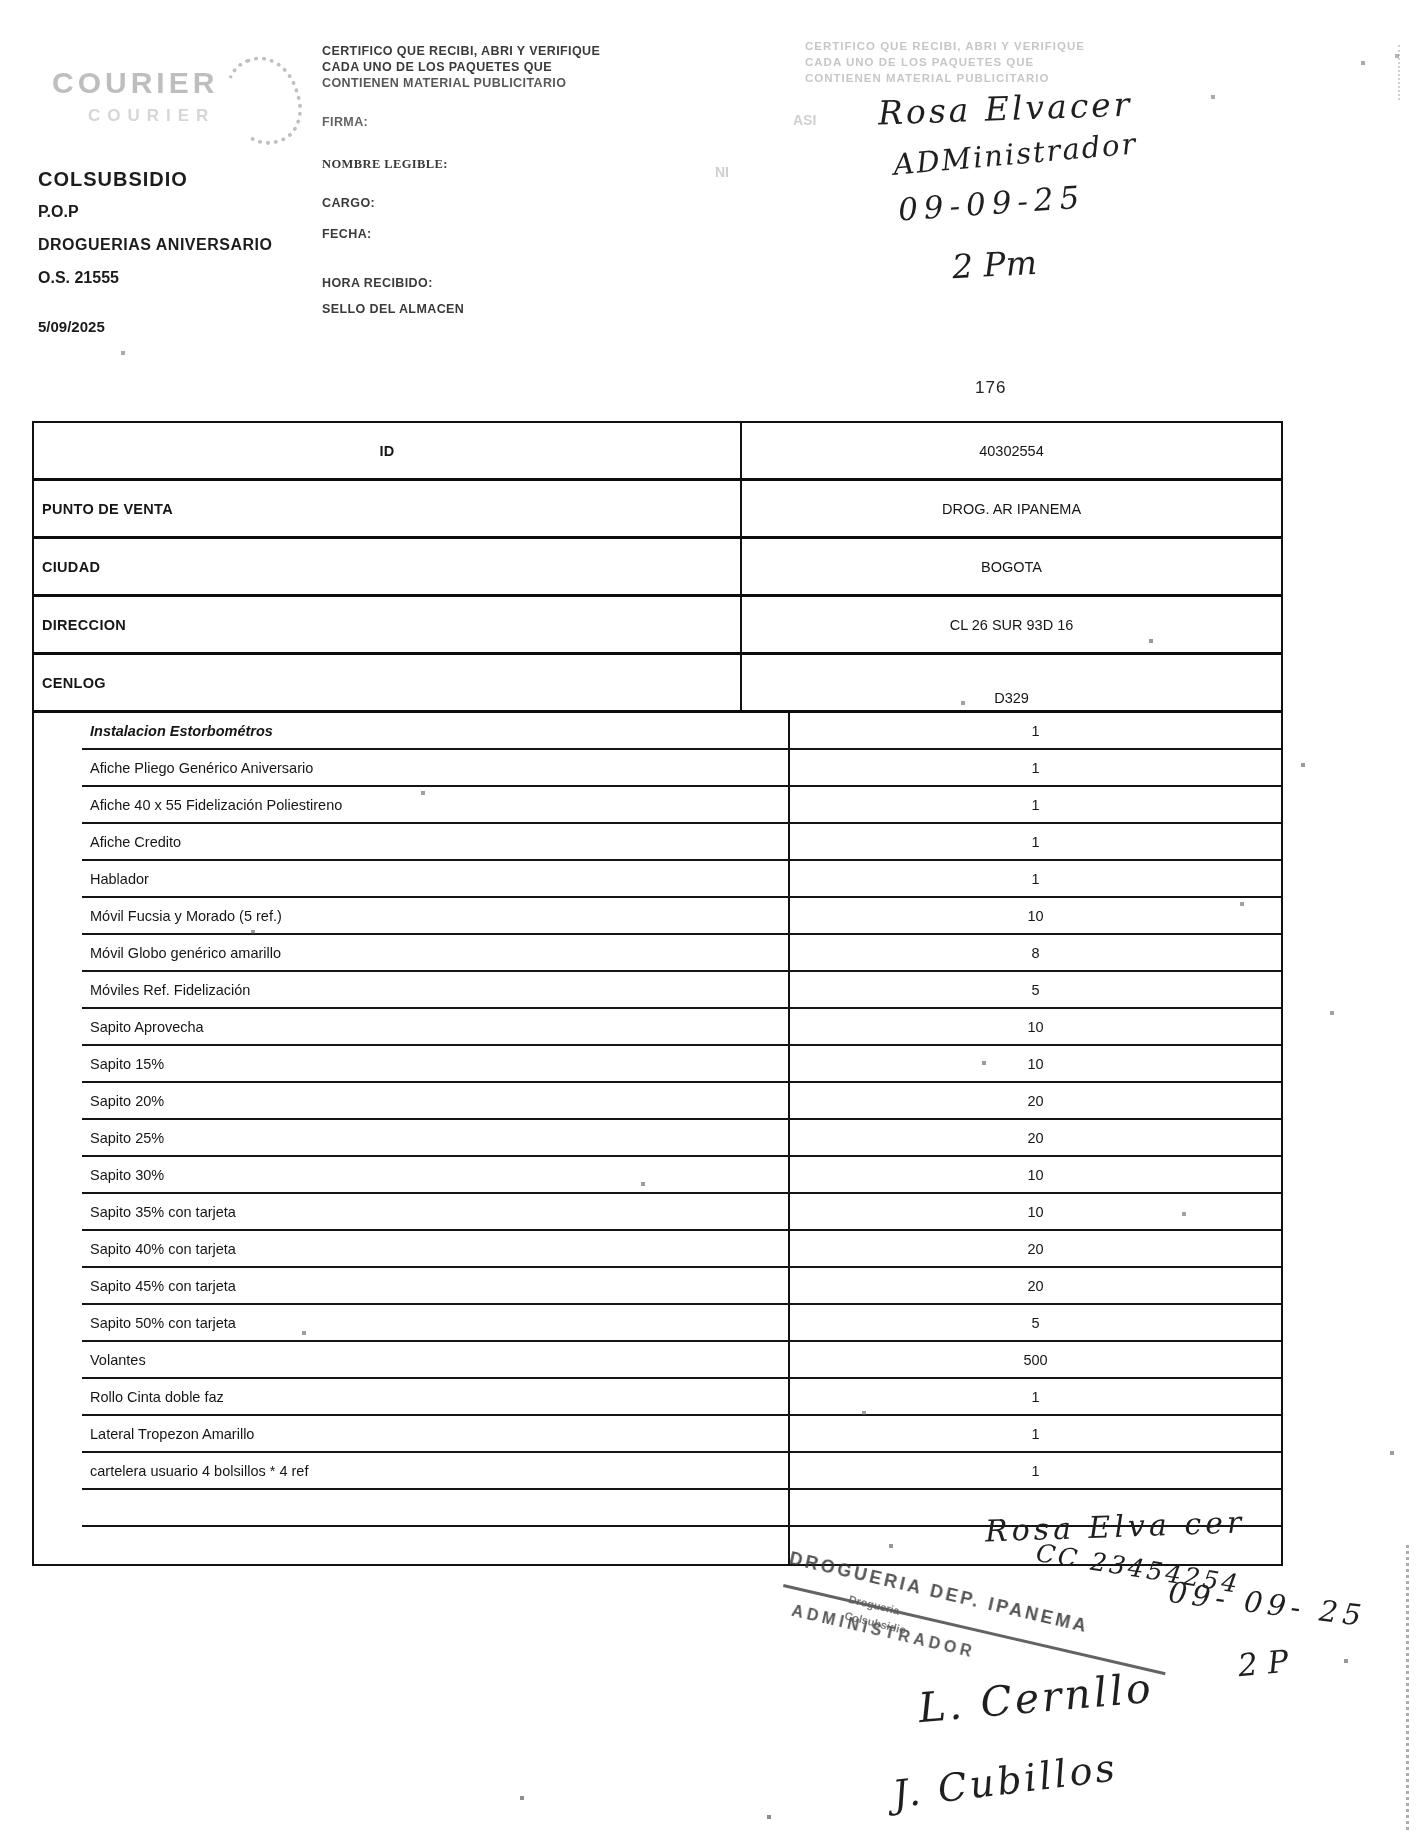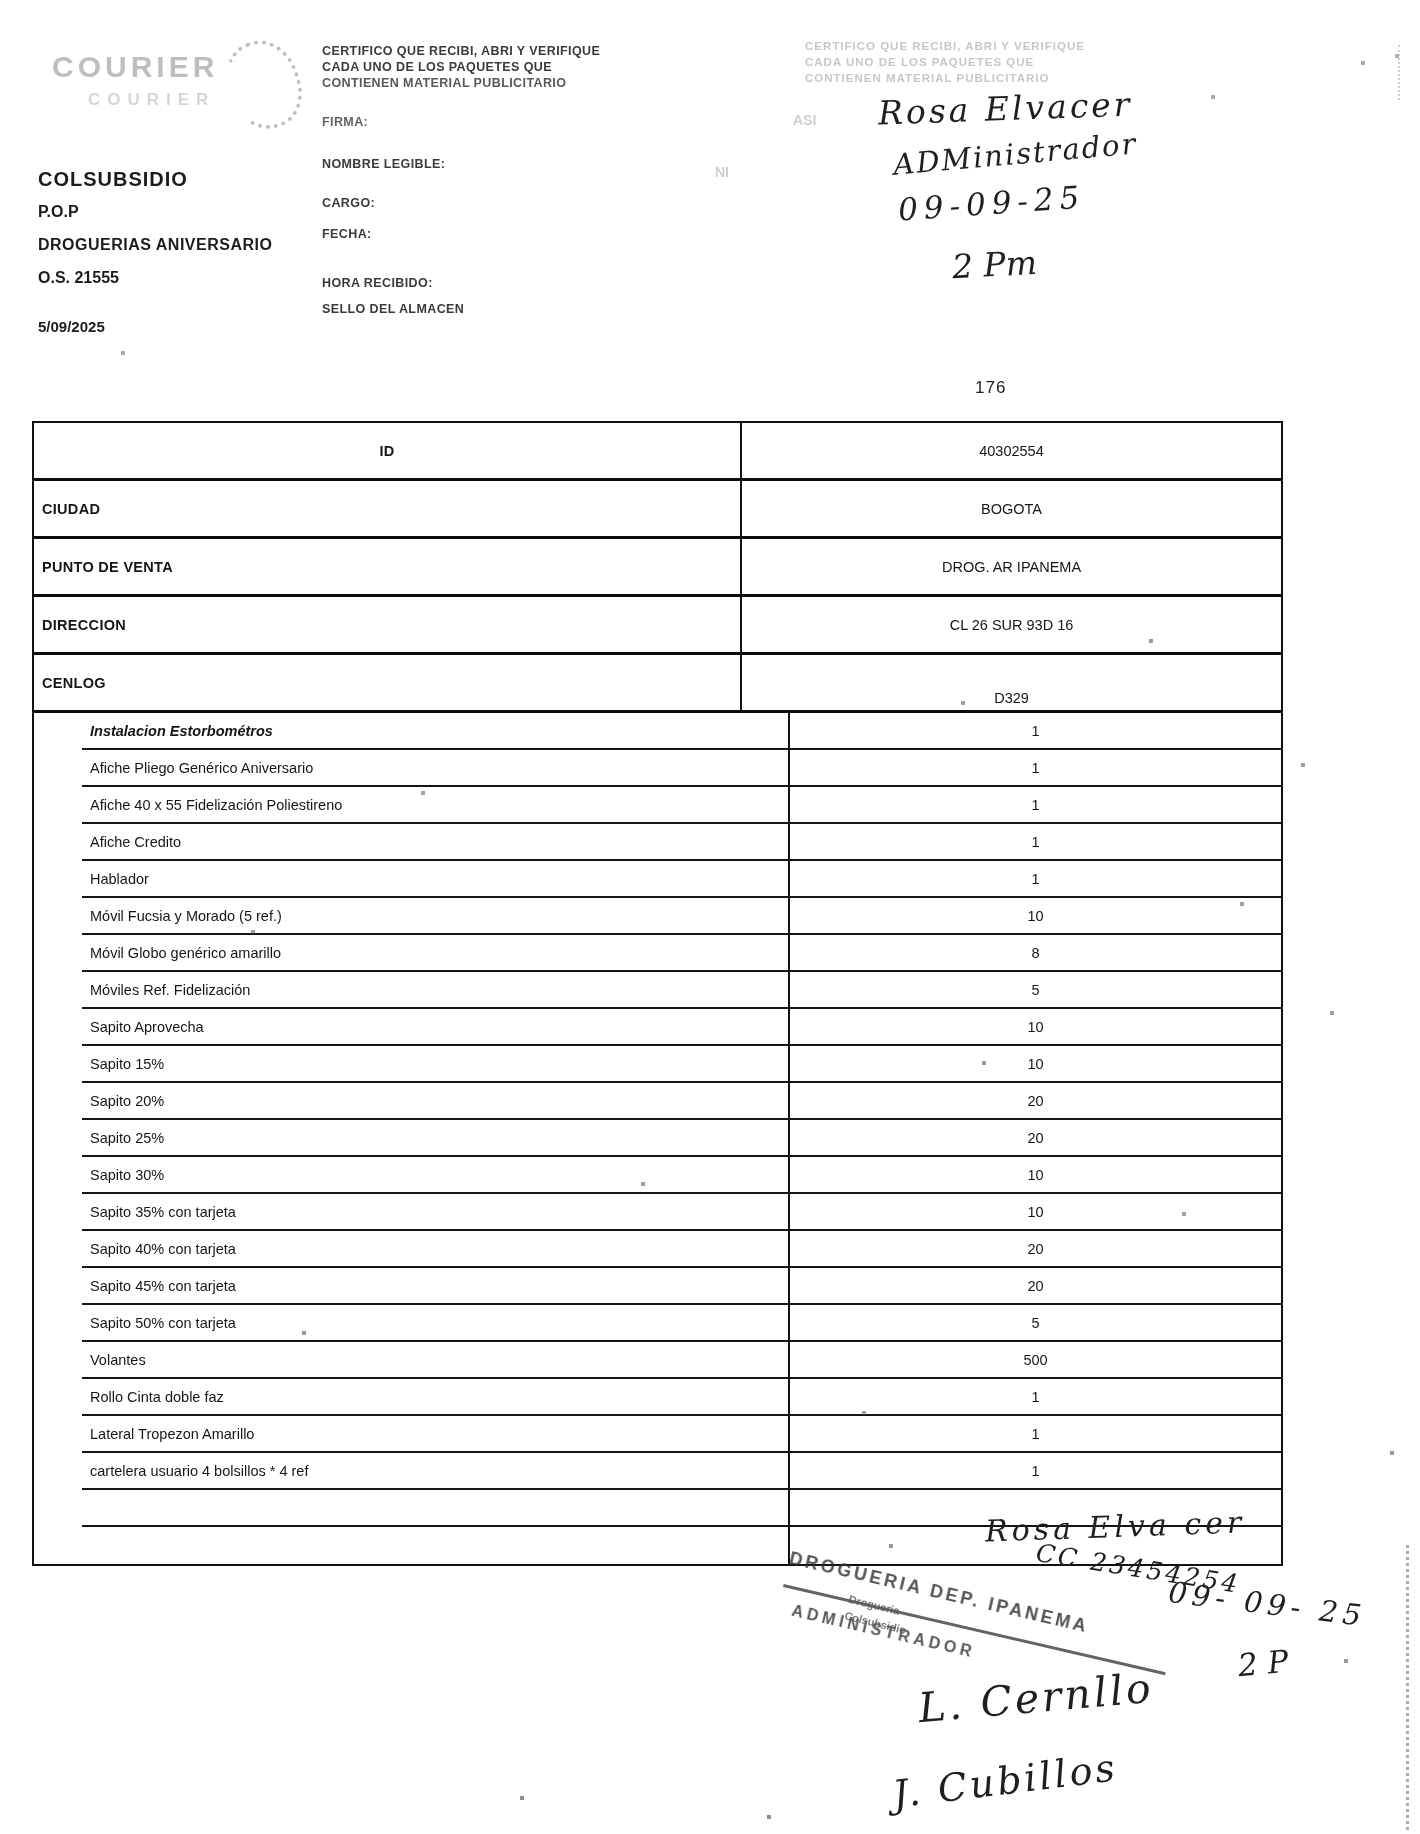"COURIER" .logo { top: 32px -> 48px }
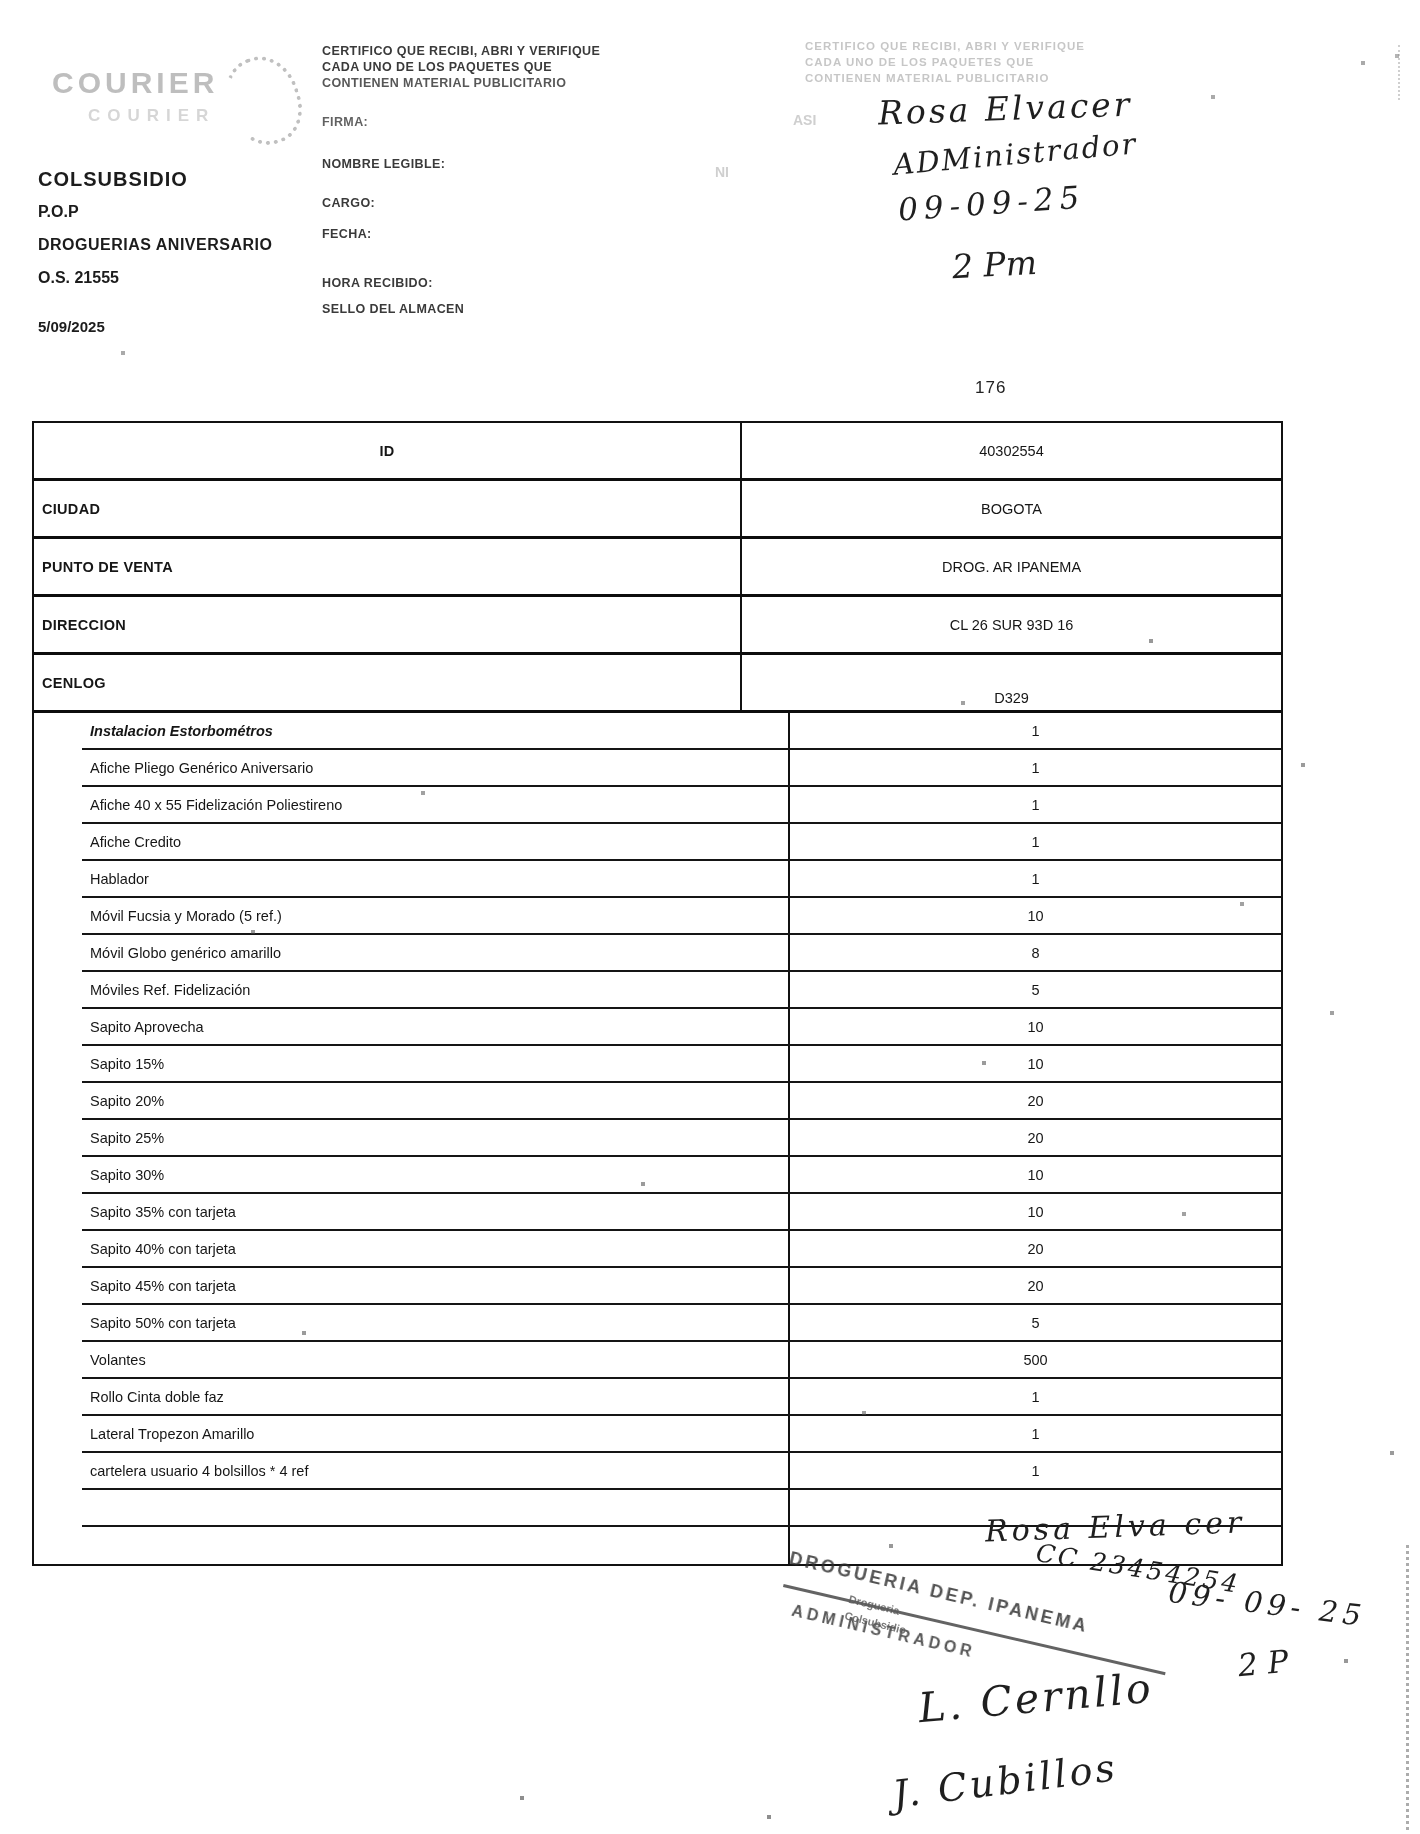"NOMBRE LEGIBLE:" .c-f1 { font-family: none -> Liberation Serif, serif }
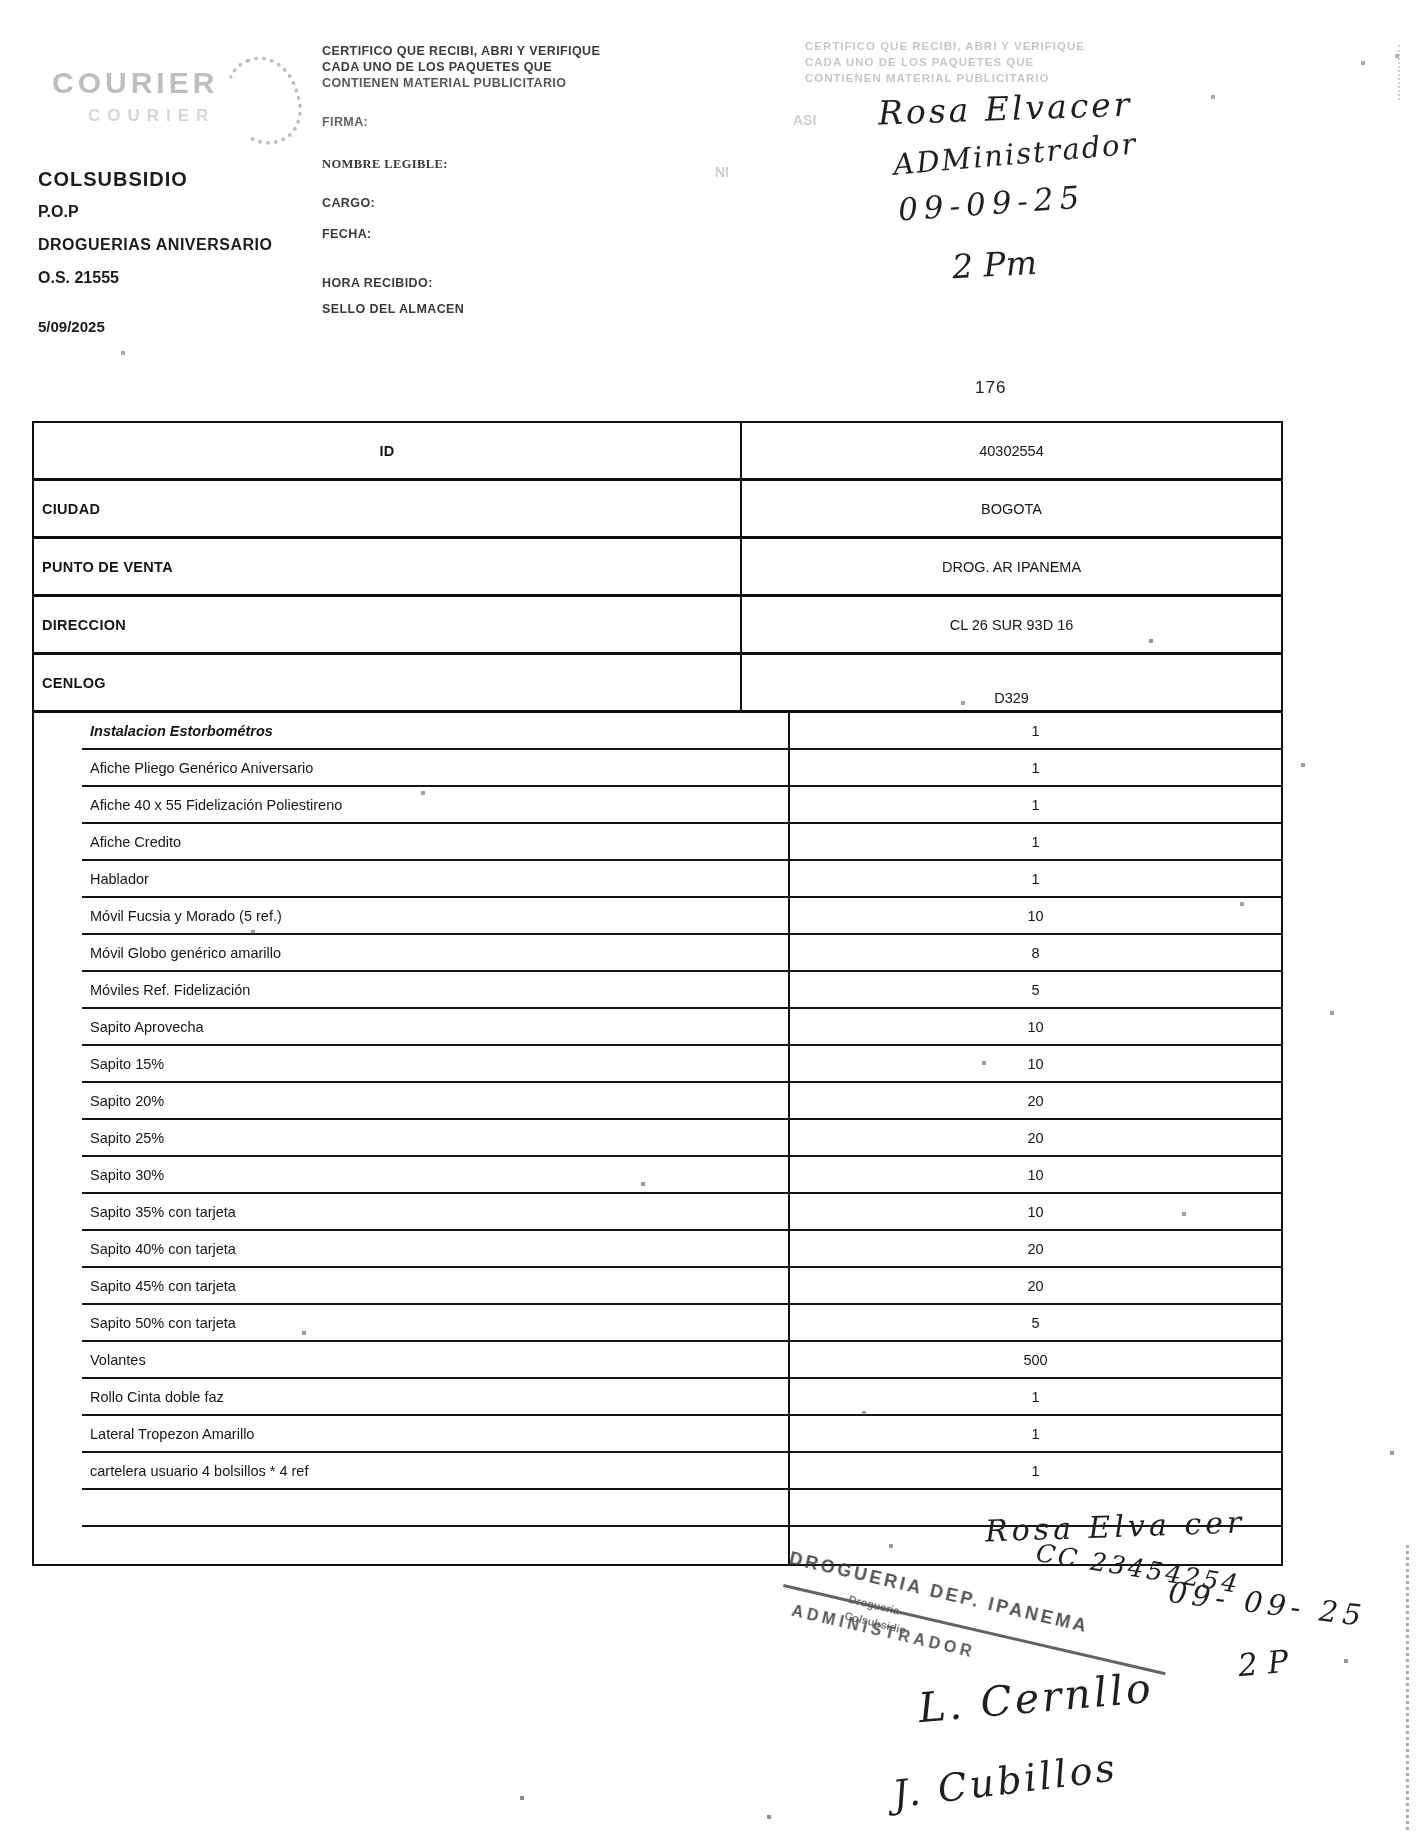"CIUDAD" div.row { order: before "PUNTO DE VENTA" -> after "PUNTO DE VENTA" }
